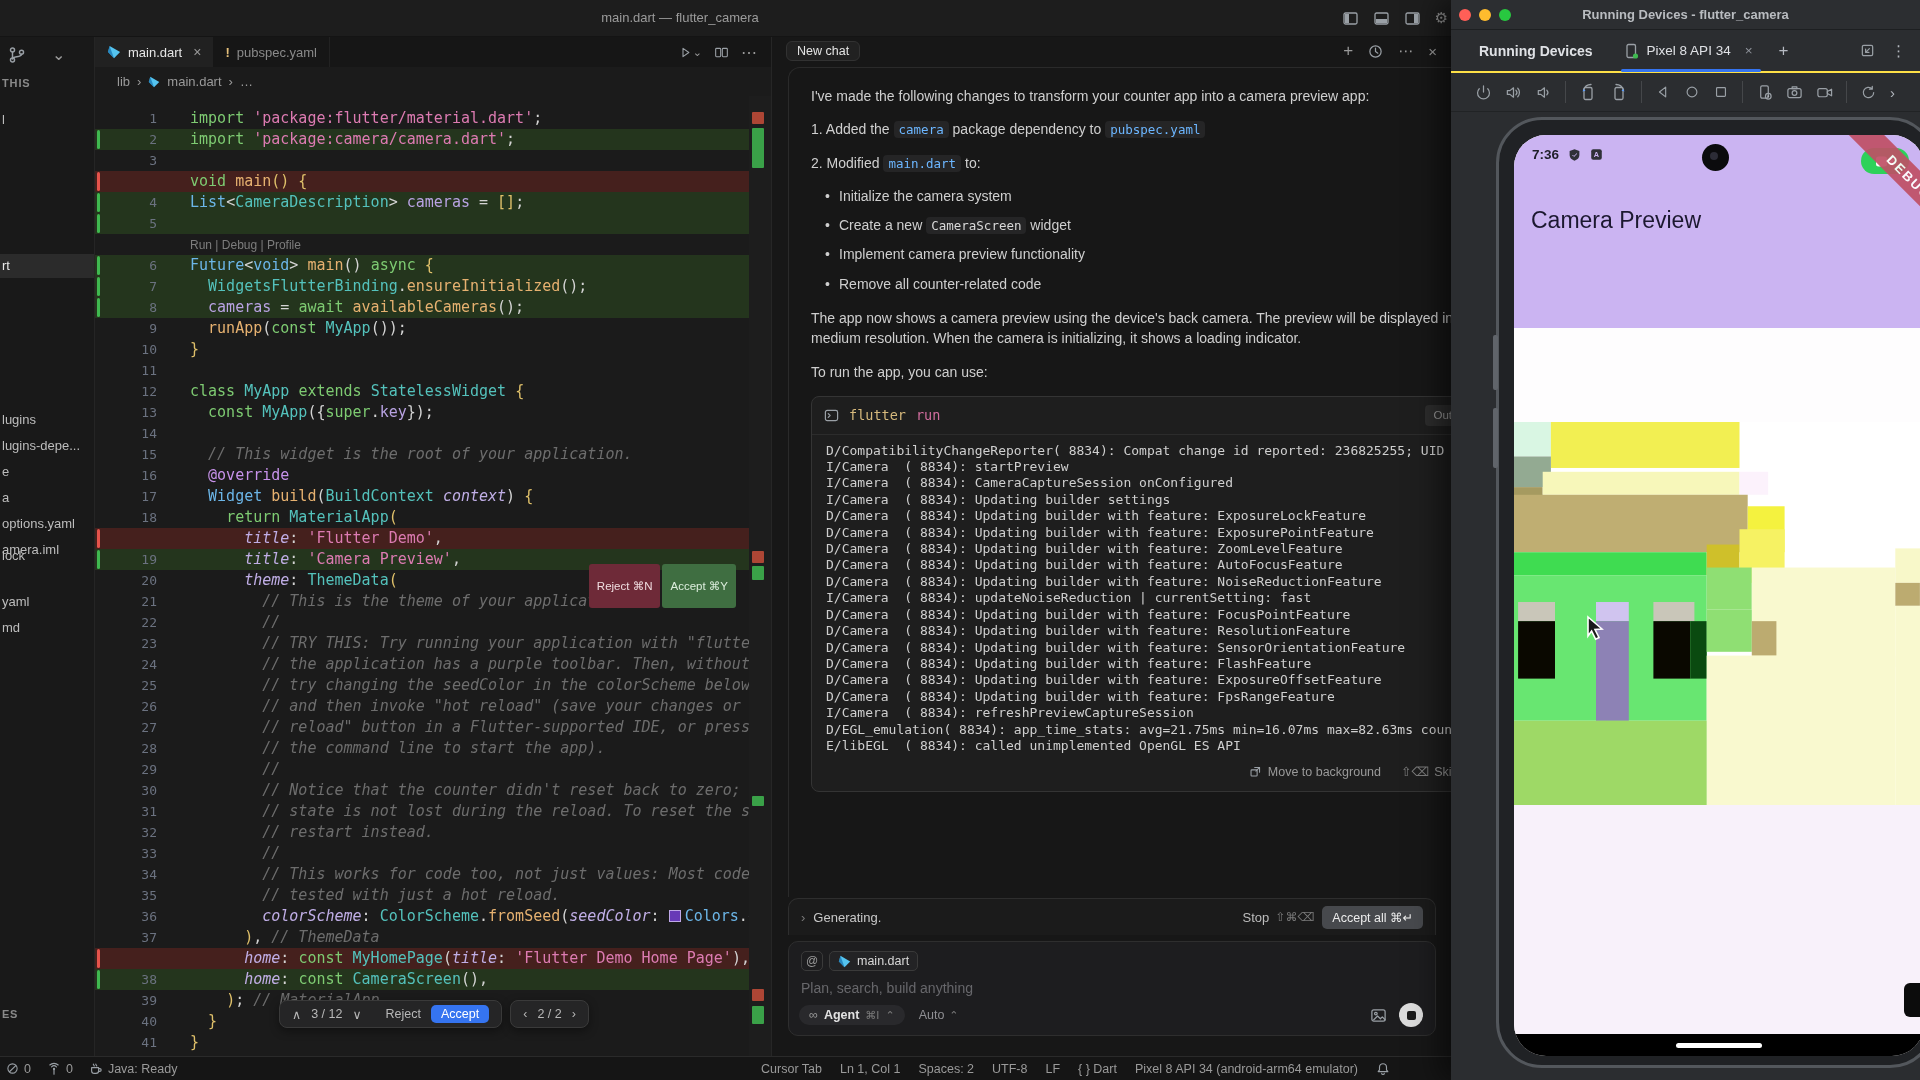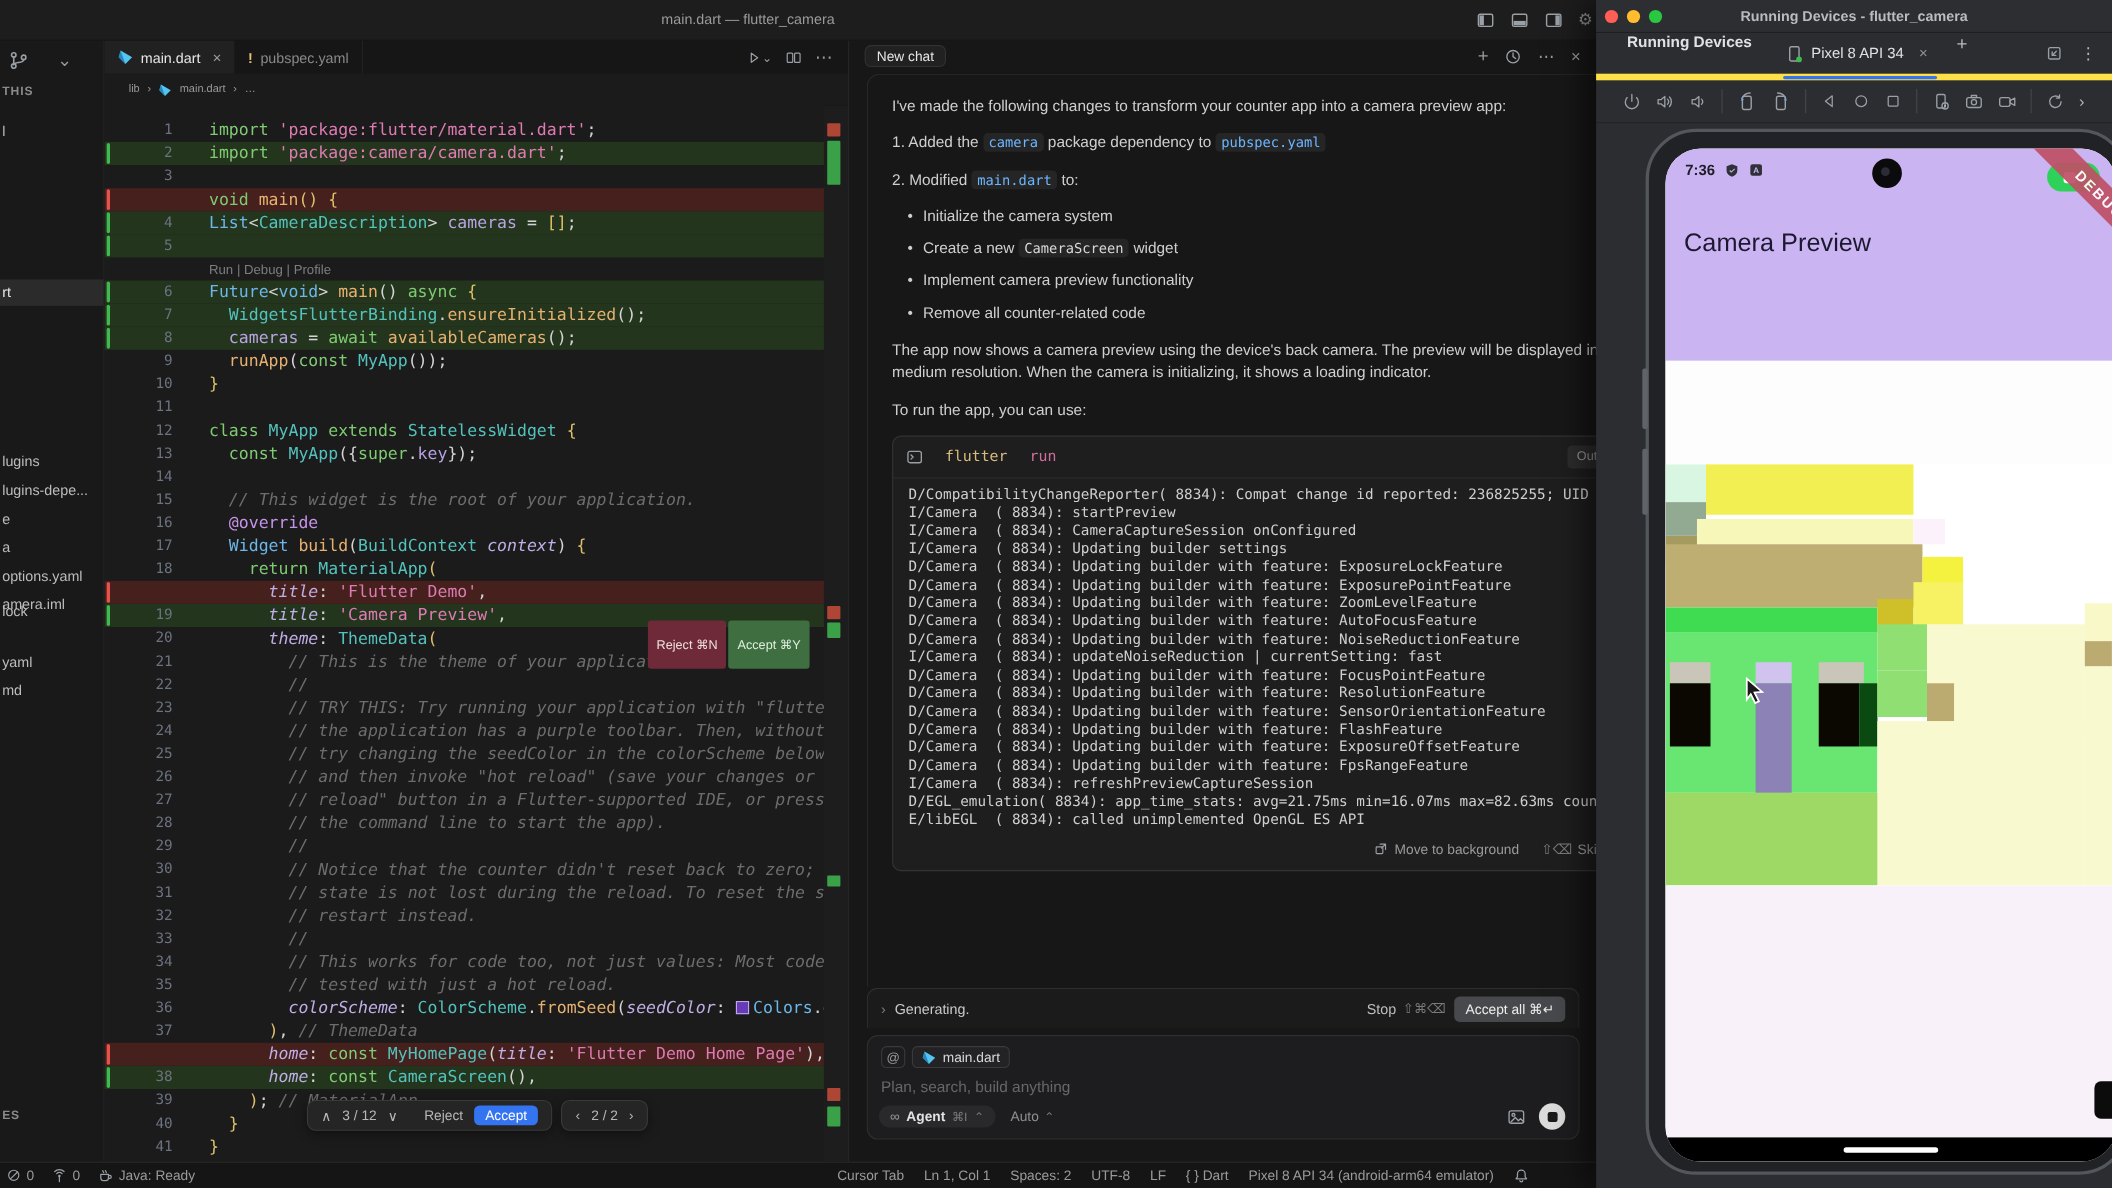"Running Devices" #emu-tabrow { align-items: none -> center; border-bottom: 6px solid #fde047 -> 2px solid #fde047 }
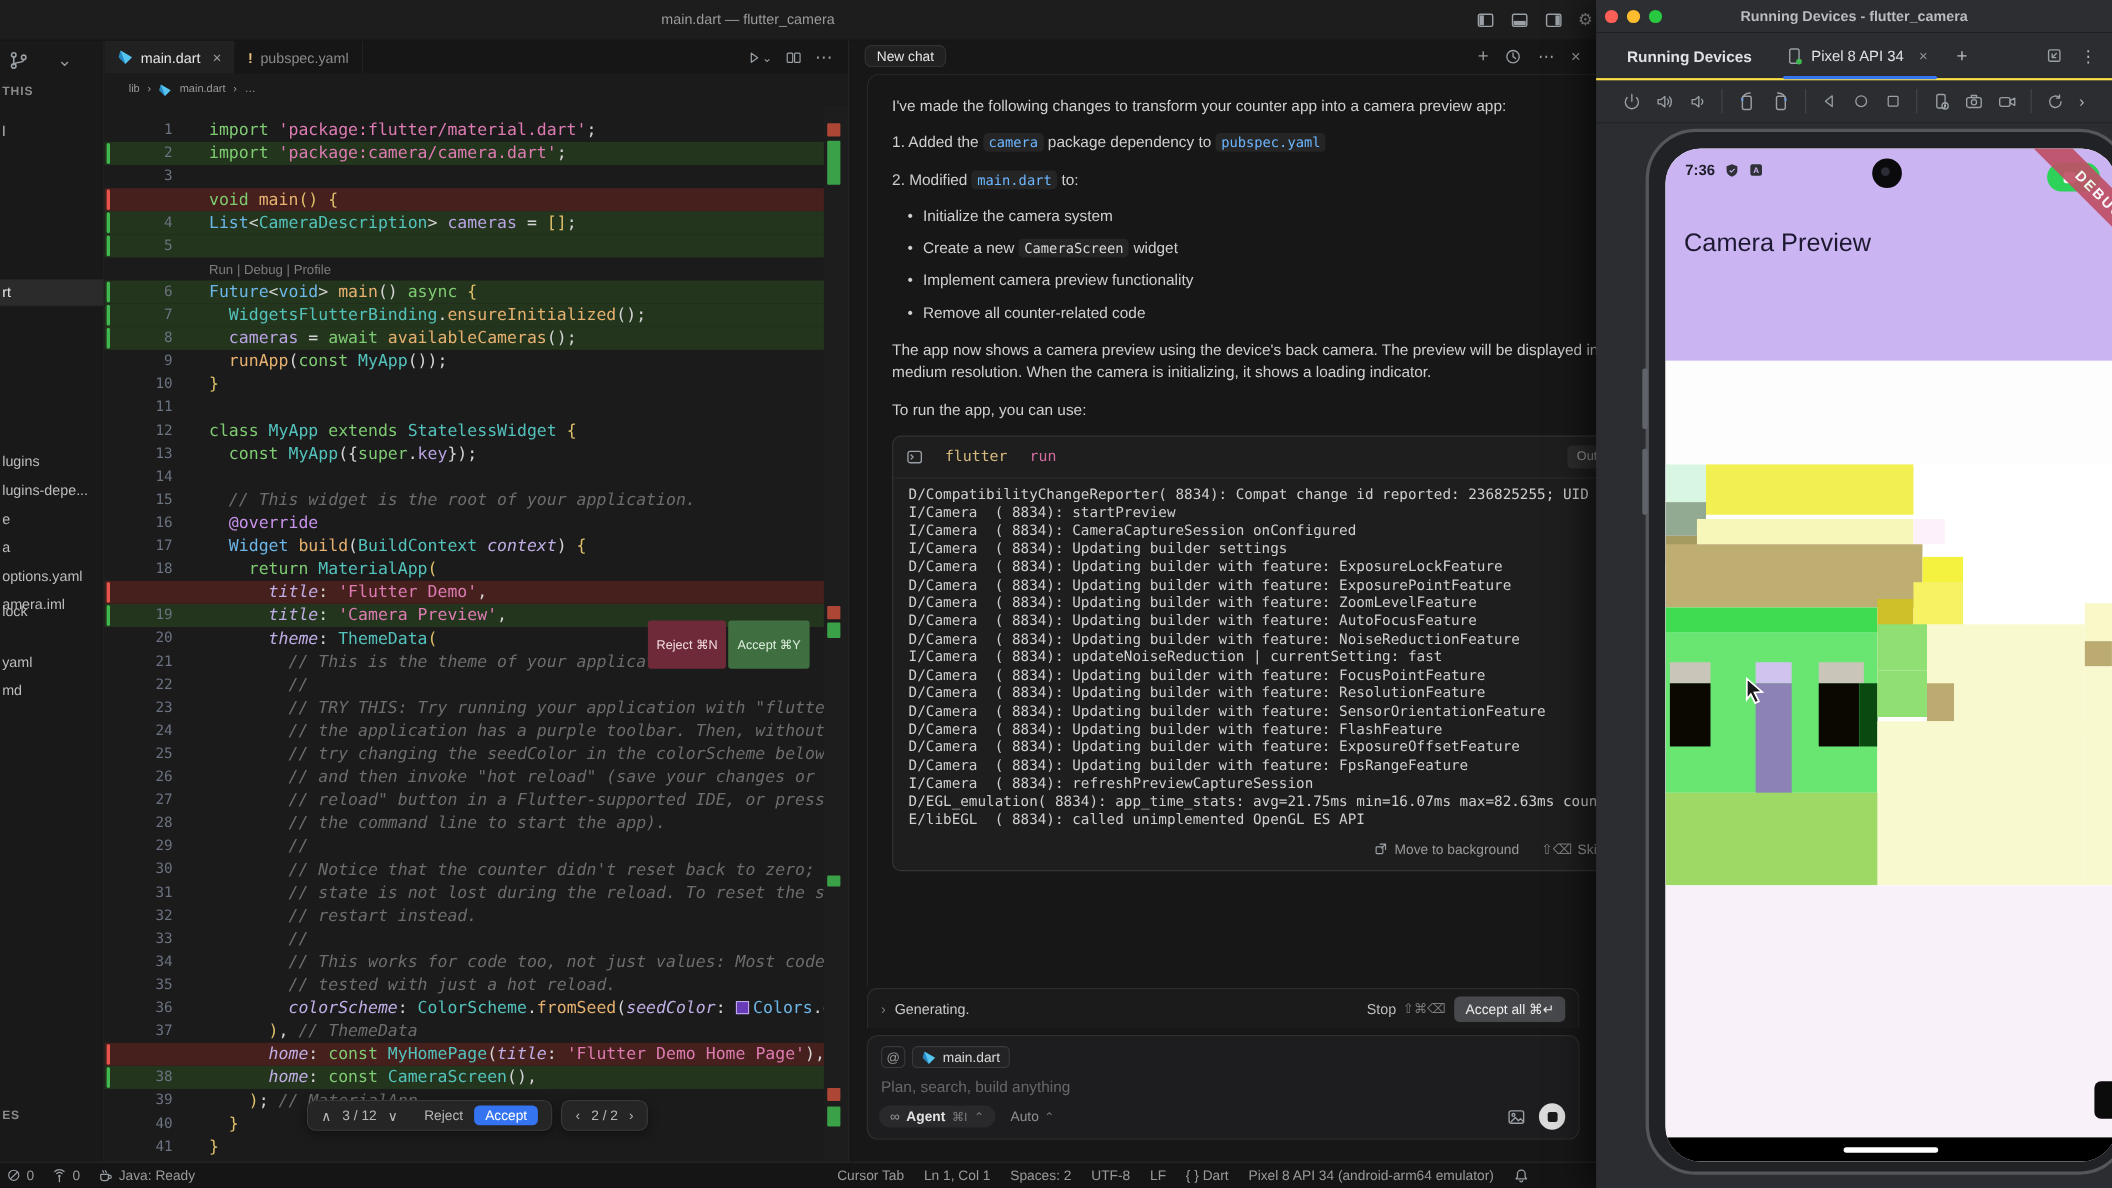"lib" #breadcrumb { font-size: 10px -> 13px }
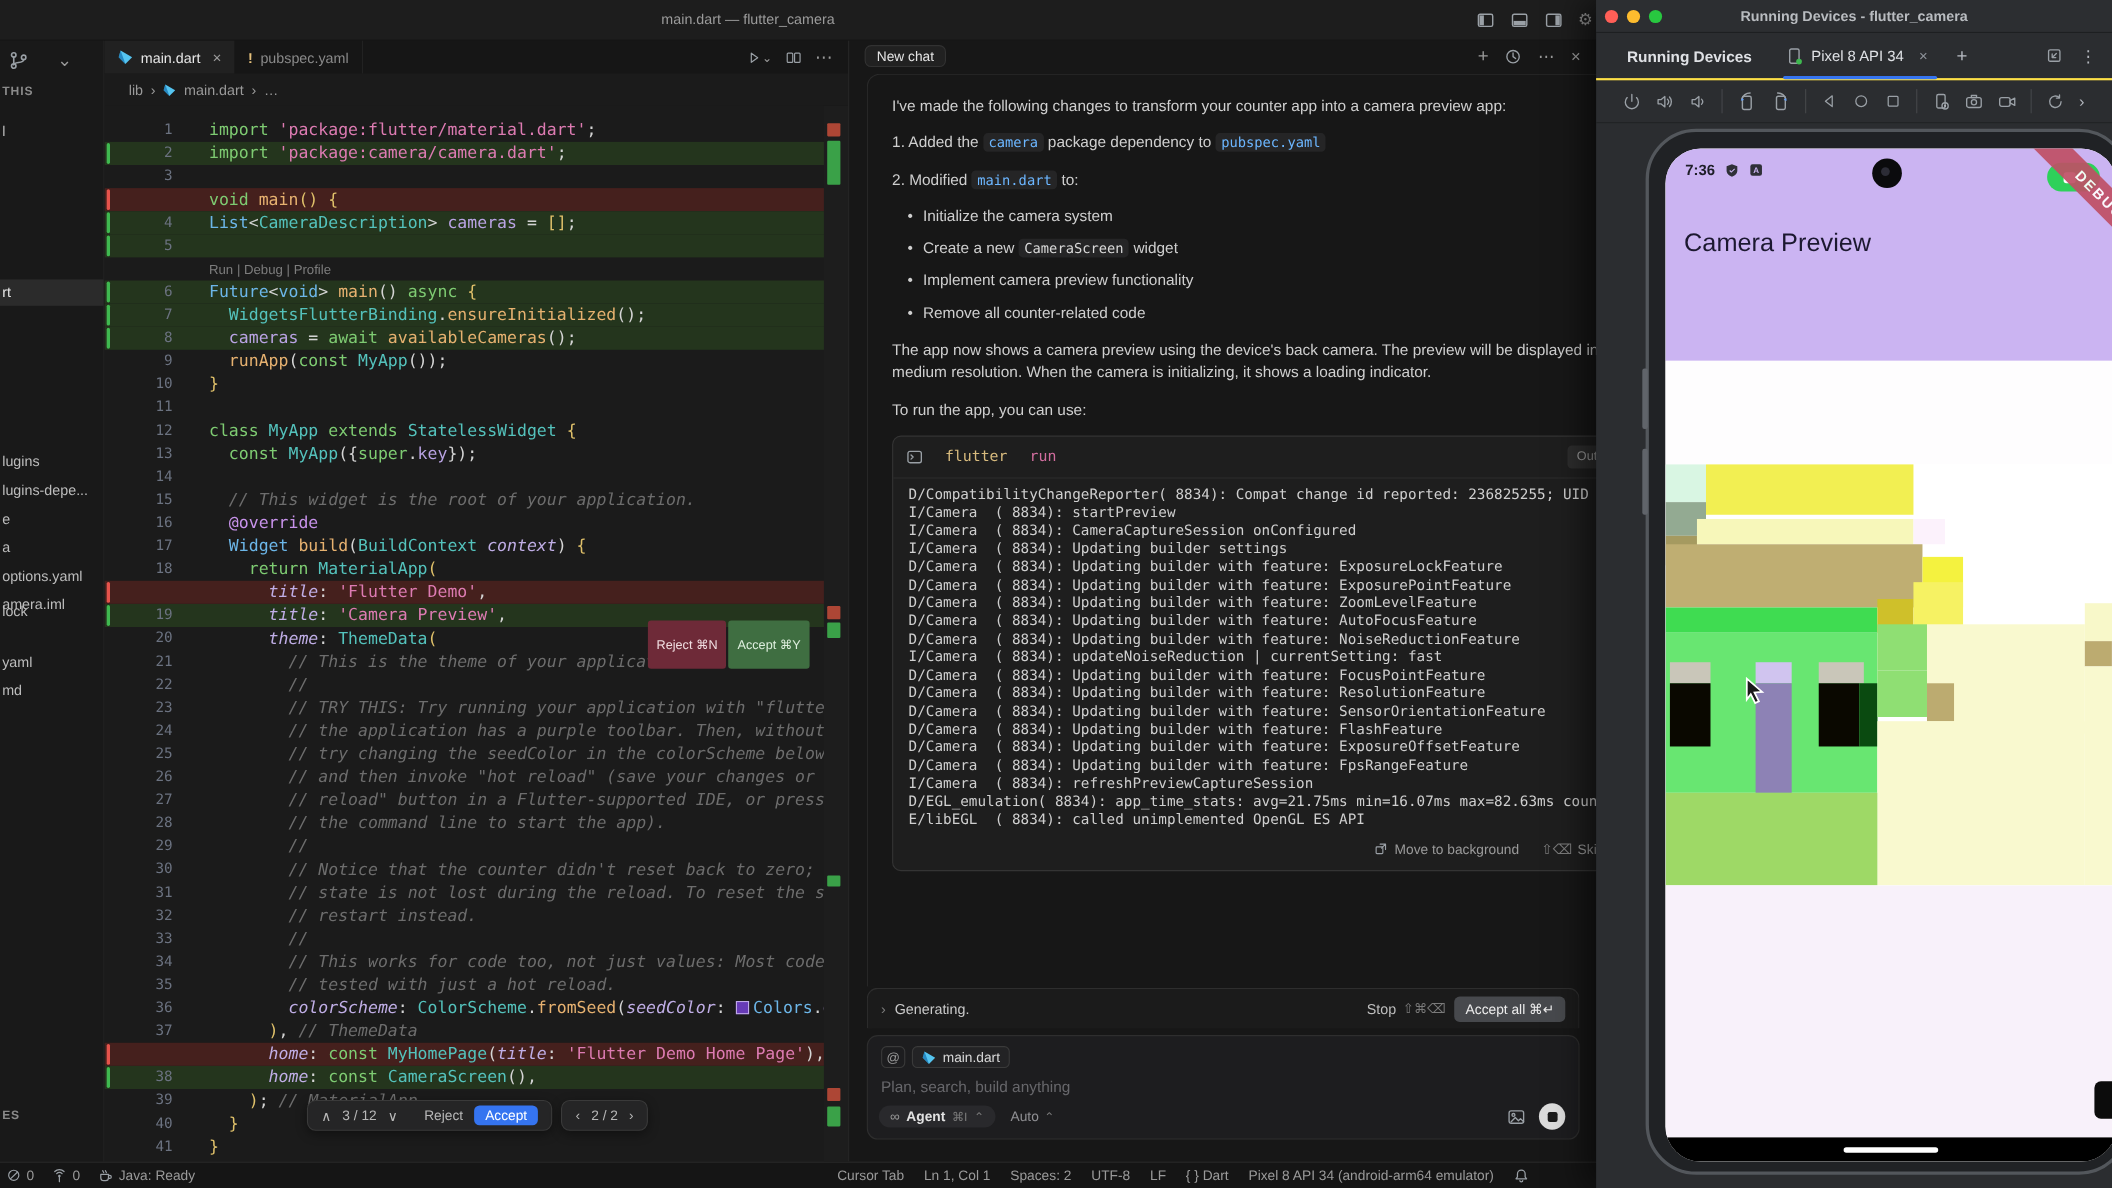"flutter" #term-head { gap: 20px -> 10px }
